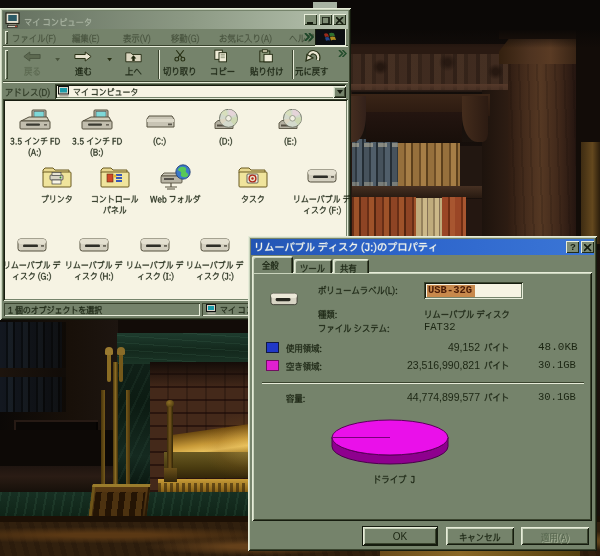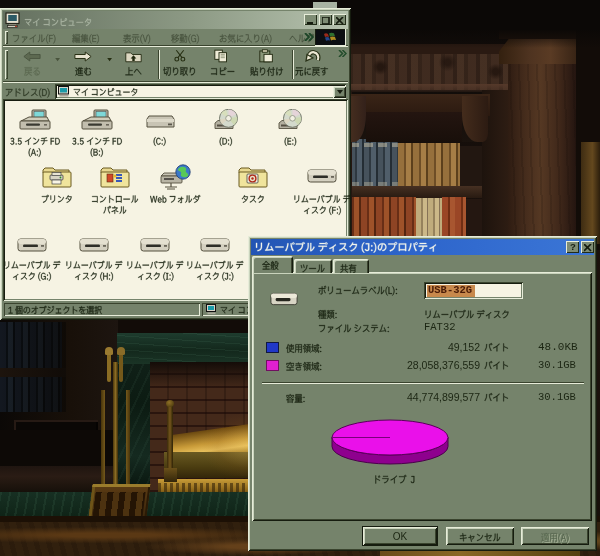"28,058,376,559" div { text: 28,058,376,559 -> 23,516,990,821 }
